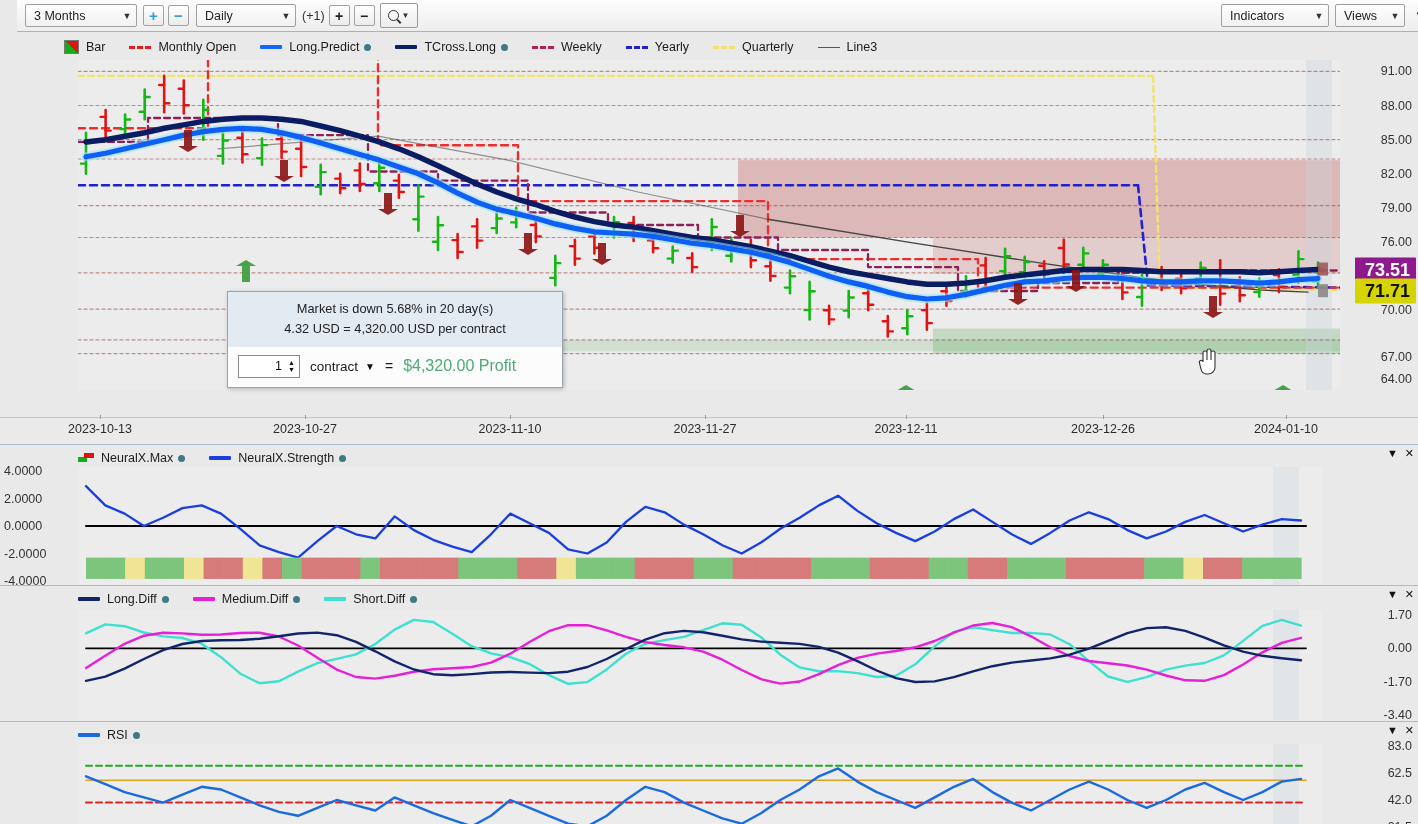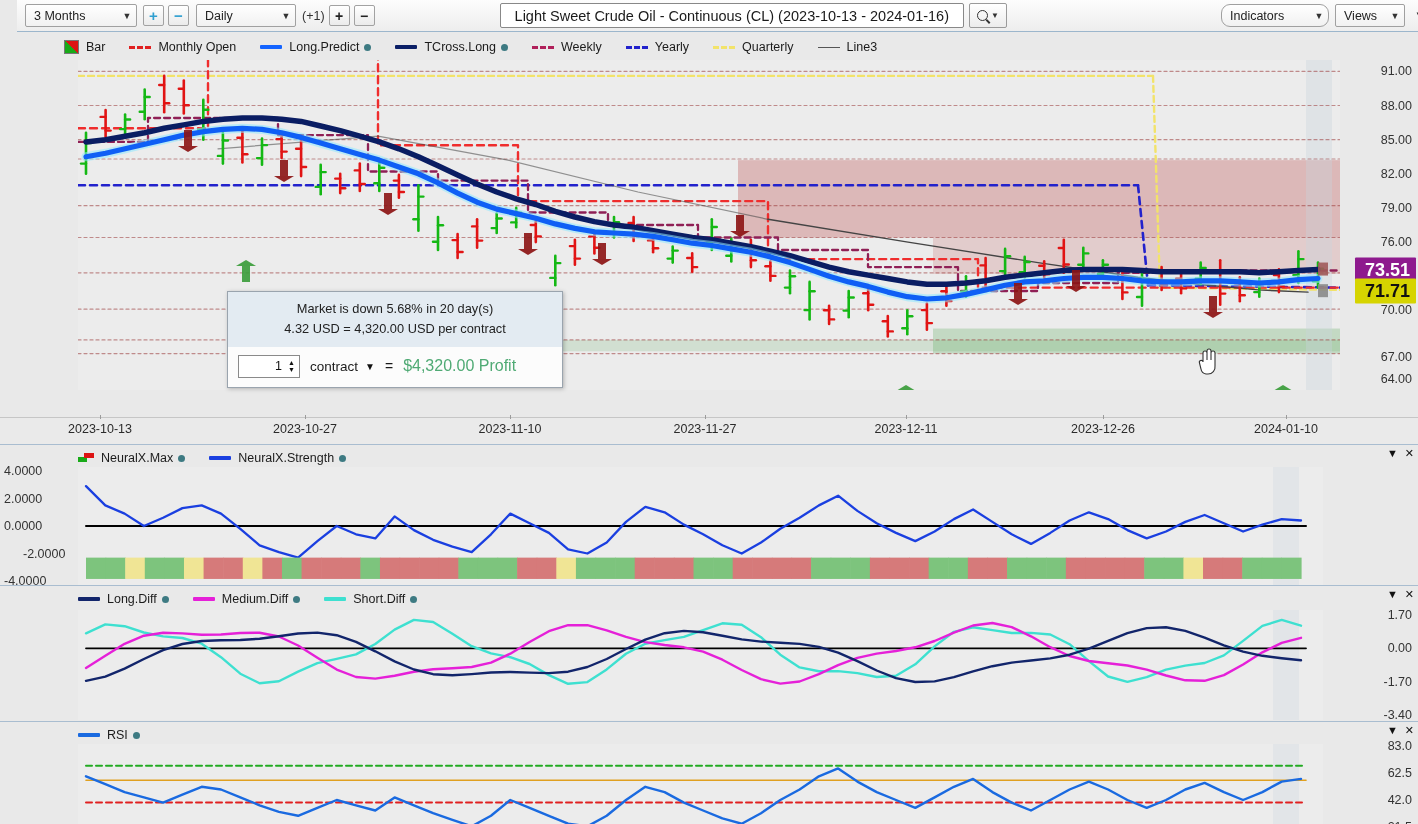"Light Sweet Crude Oil -" div { html: <div> <span>Light Sweet Crude Oil - Continuous (CL) (2023-10-13 - 2024-01-16)</span> </div> -> none }
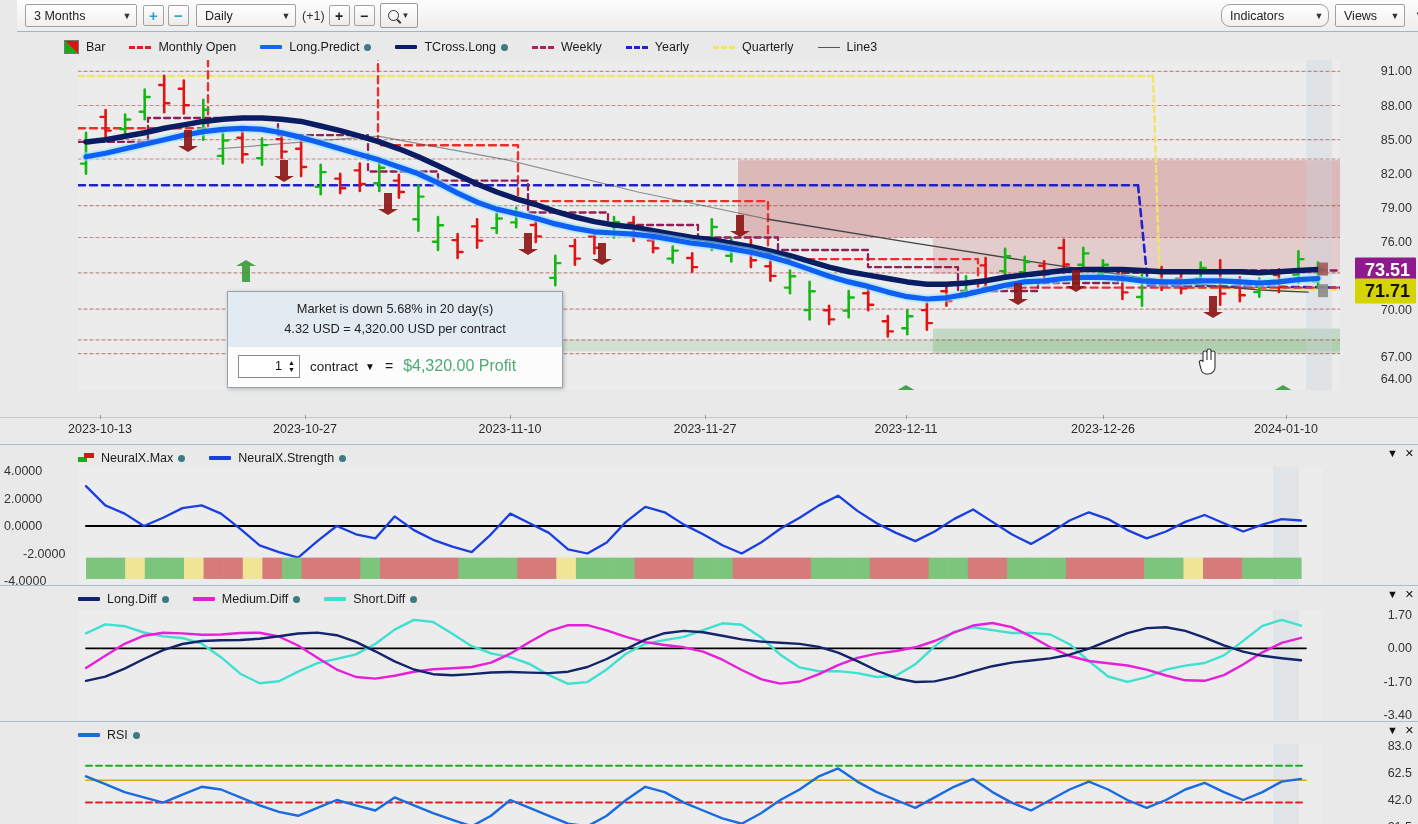"Indicators" div.tb-select { border-radius: 9px -> none }
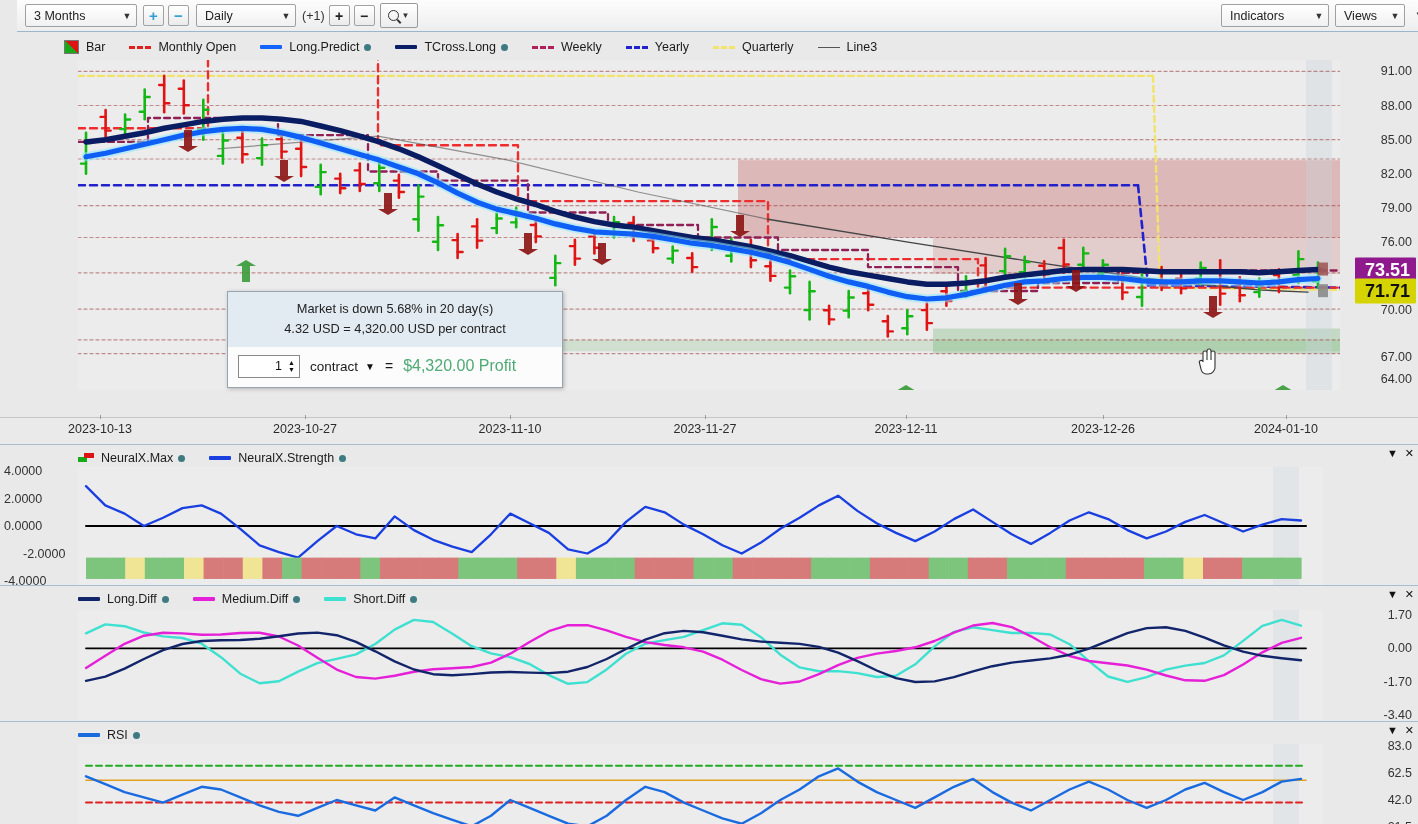"-2.0000" div.axis-lbl { margin-left: 19px -> none }
